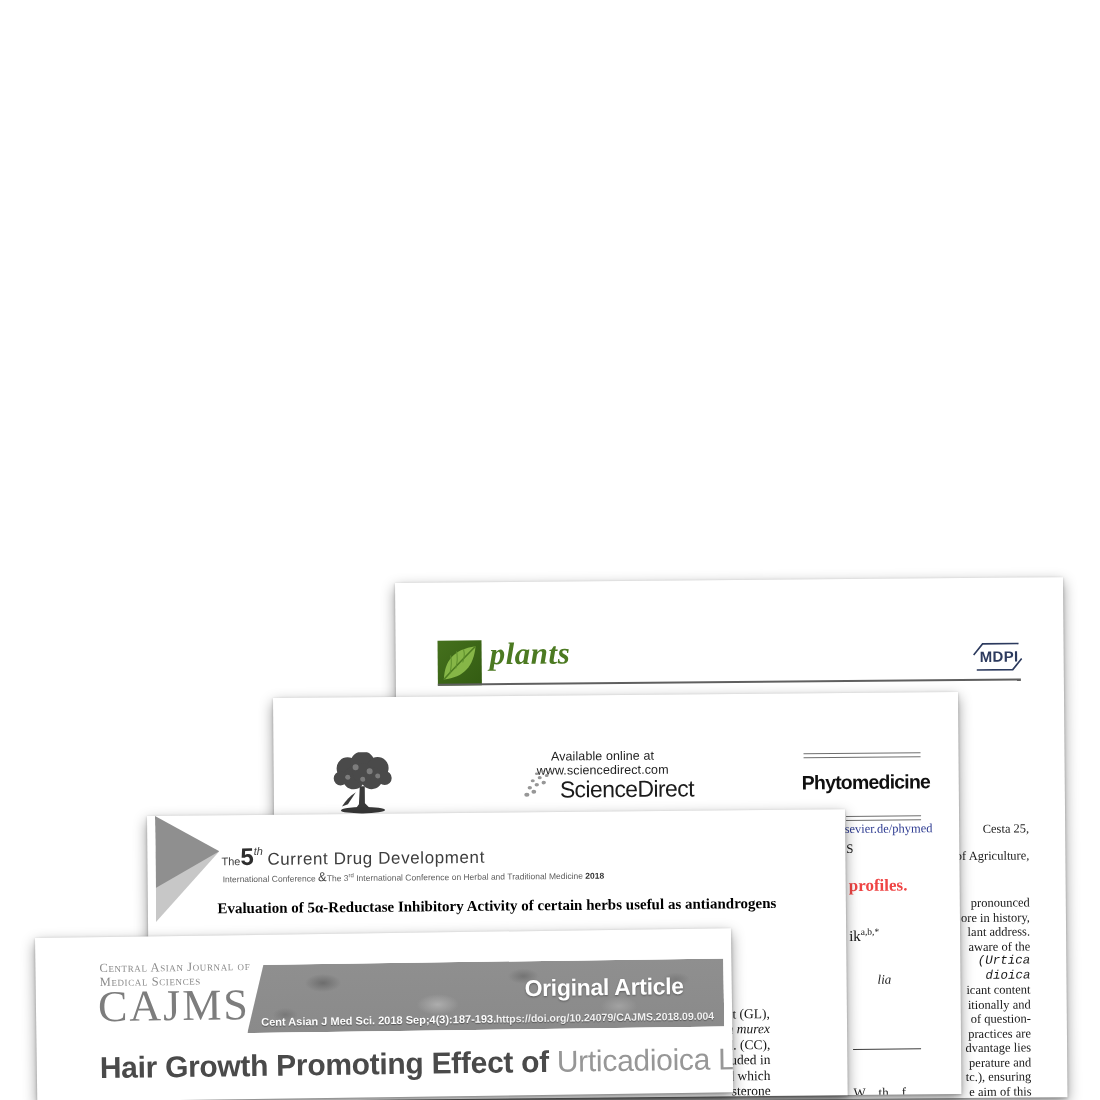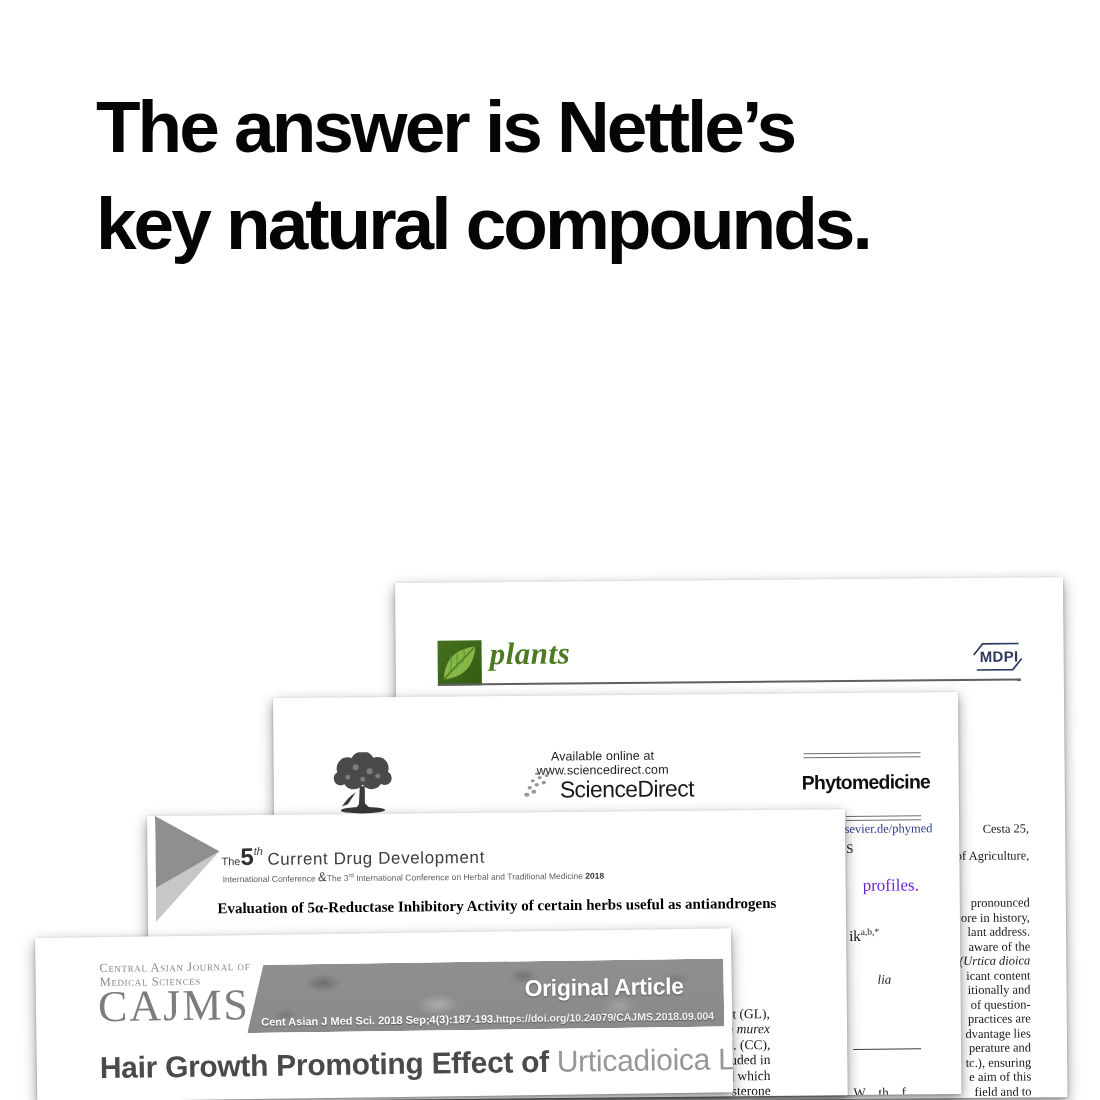"The answer is Nettle’s" h1.headline { html: <h1>The answer is Nettle’s key natural compounds.</h1> -> none }
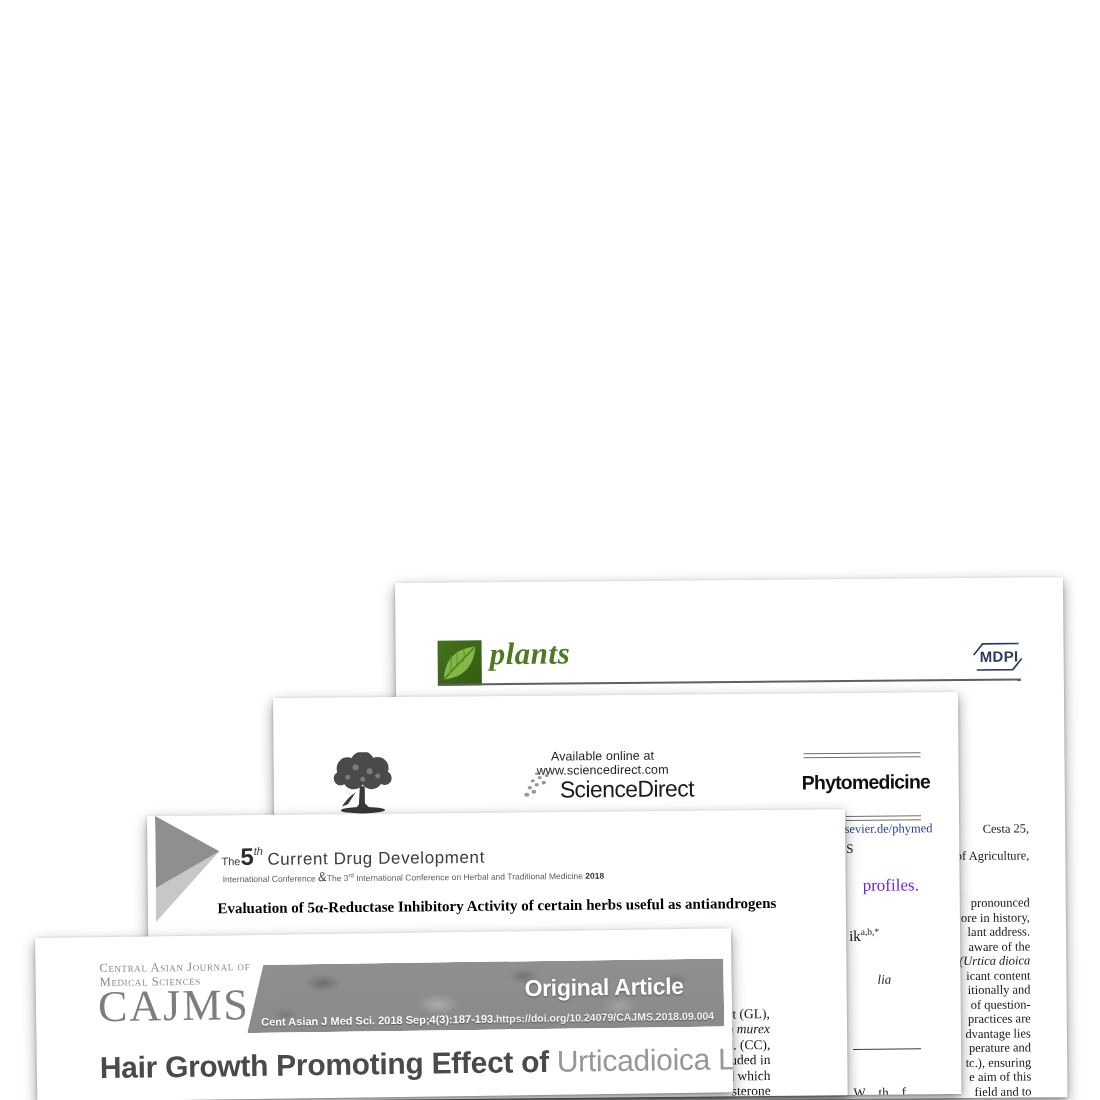"profiles." .p2 .profiles { color: #6d28d9 -> #ef4444; font-weight: 400 -> 700; padding-left: 14px -> none }
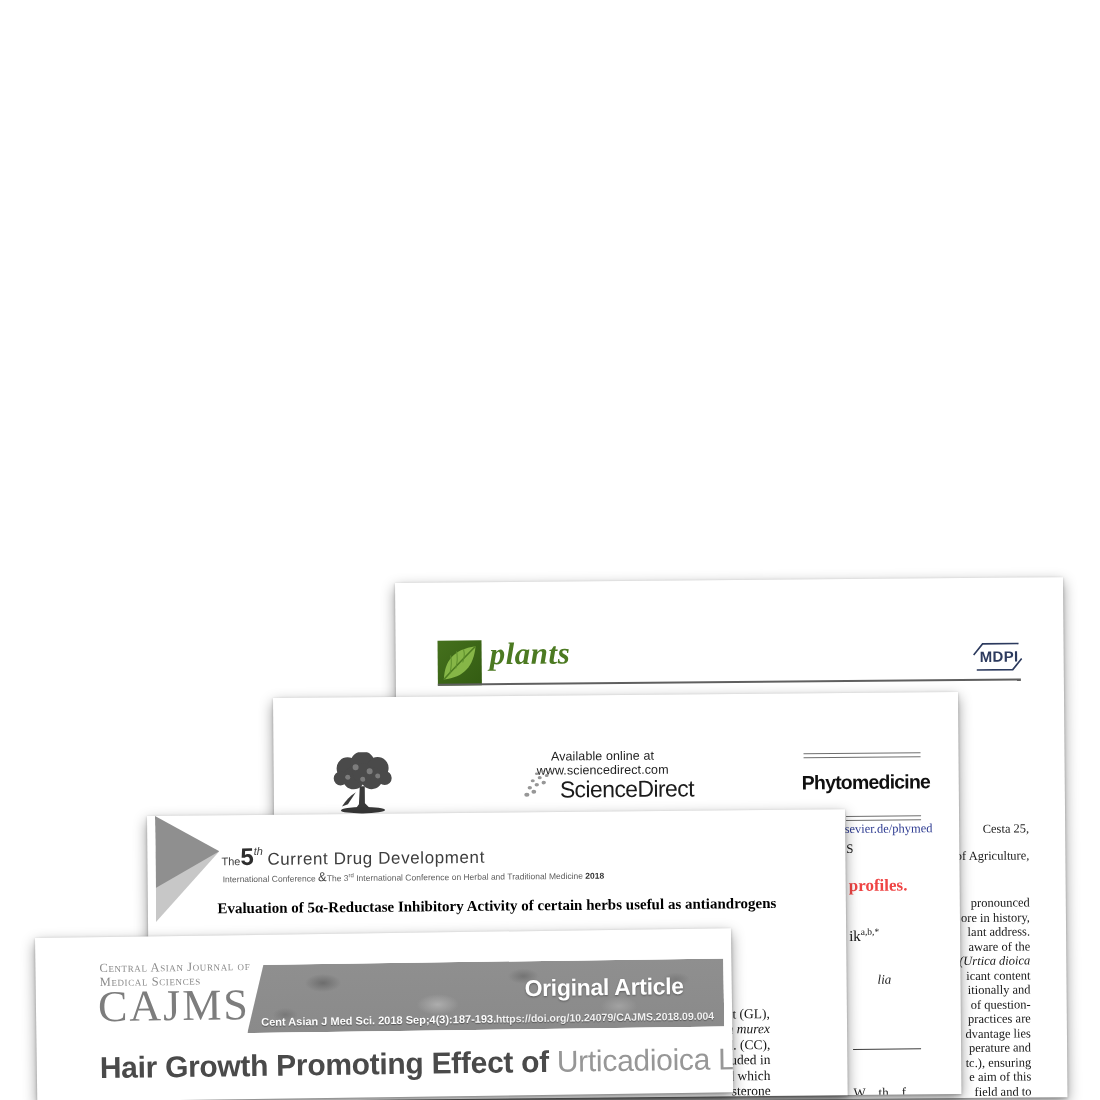"(Urtica dioica" .p1-abs .it { font-family: none -> Liberation Mono, monospace }
